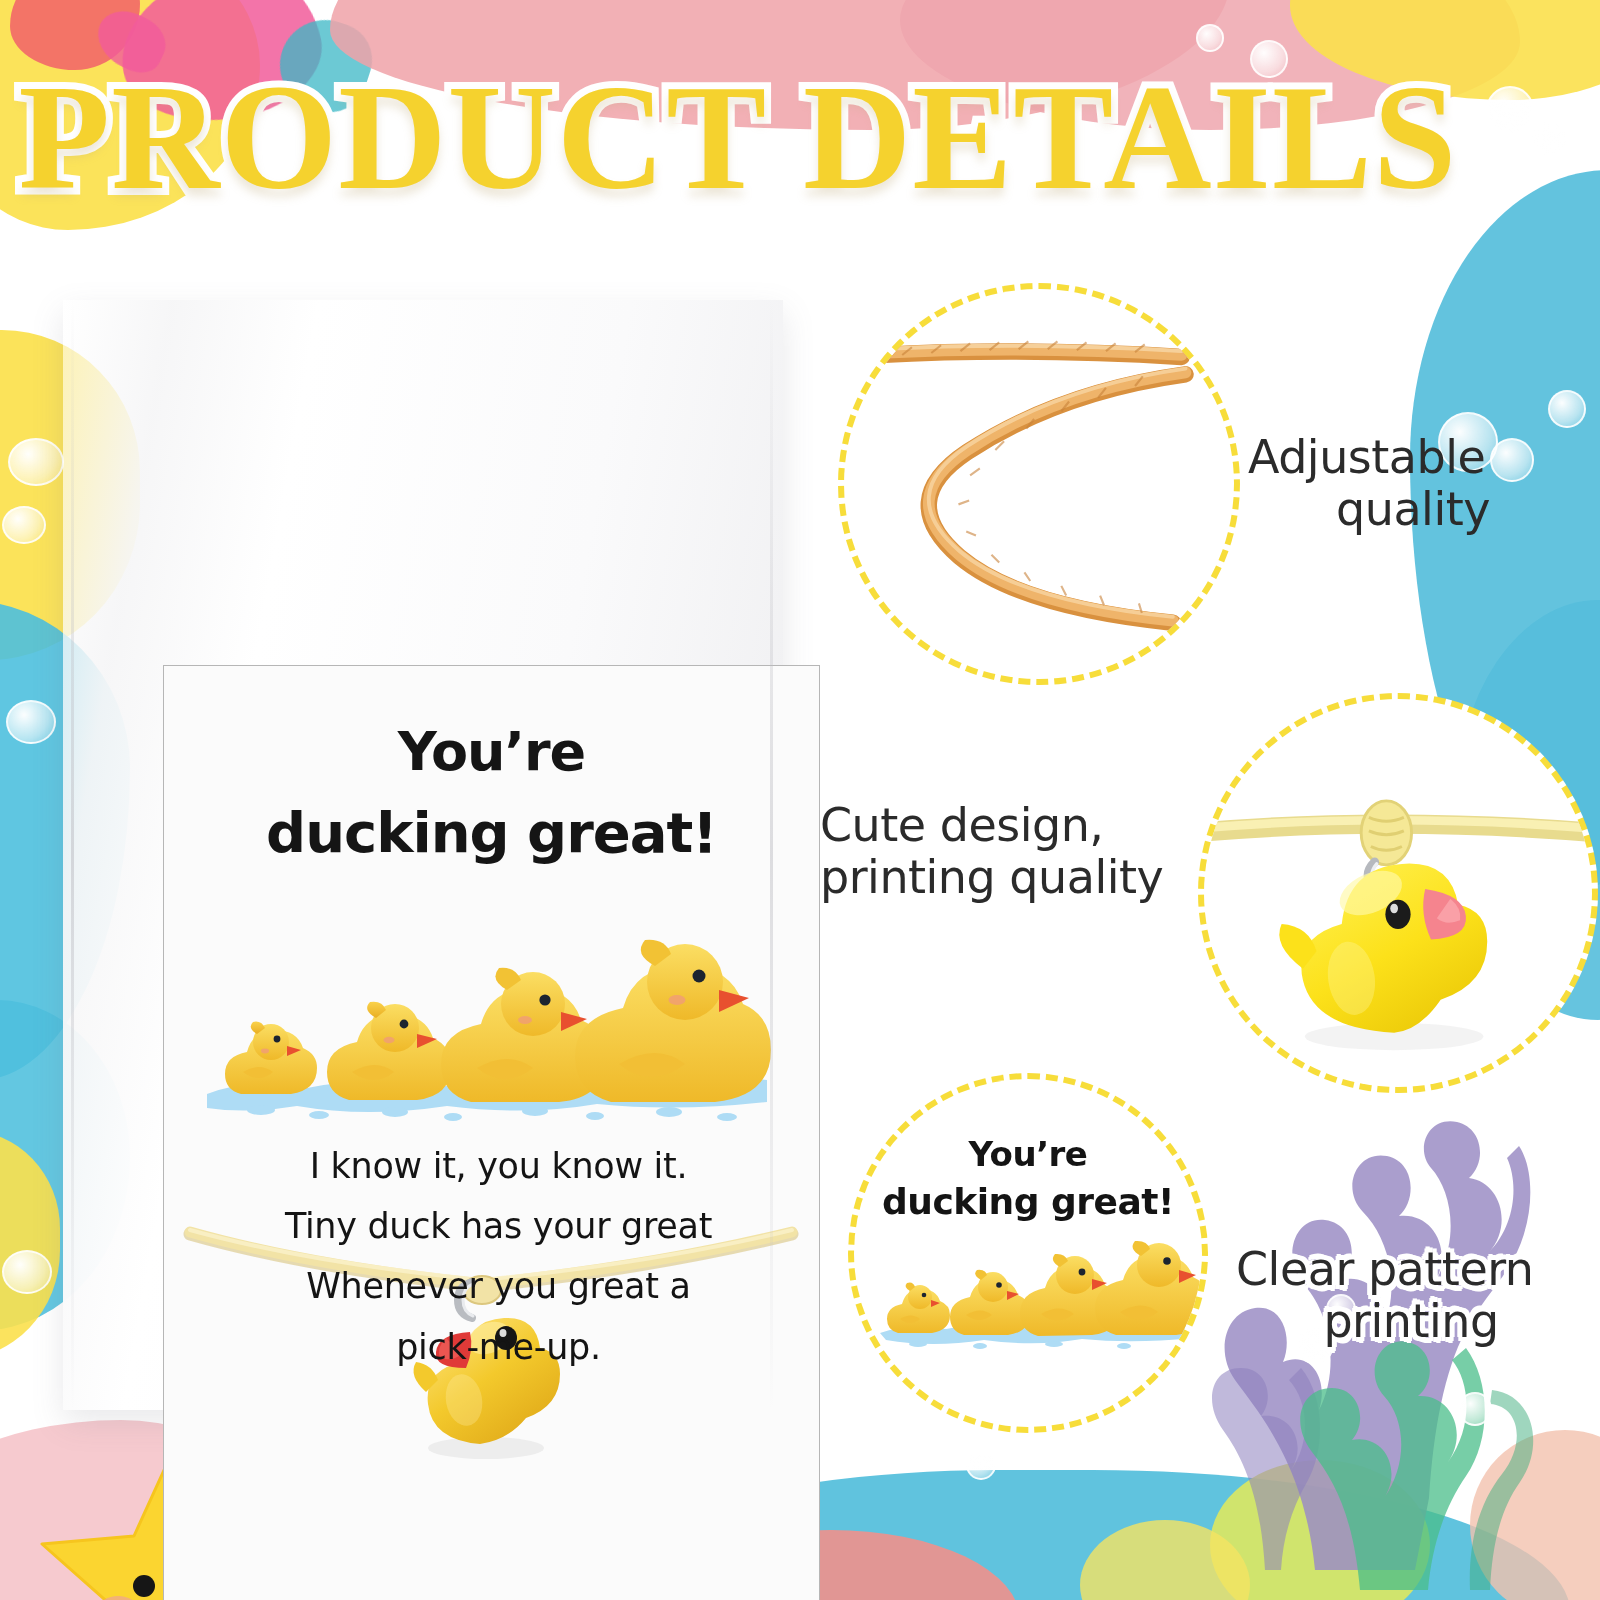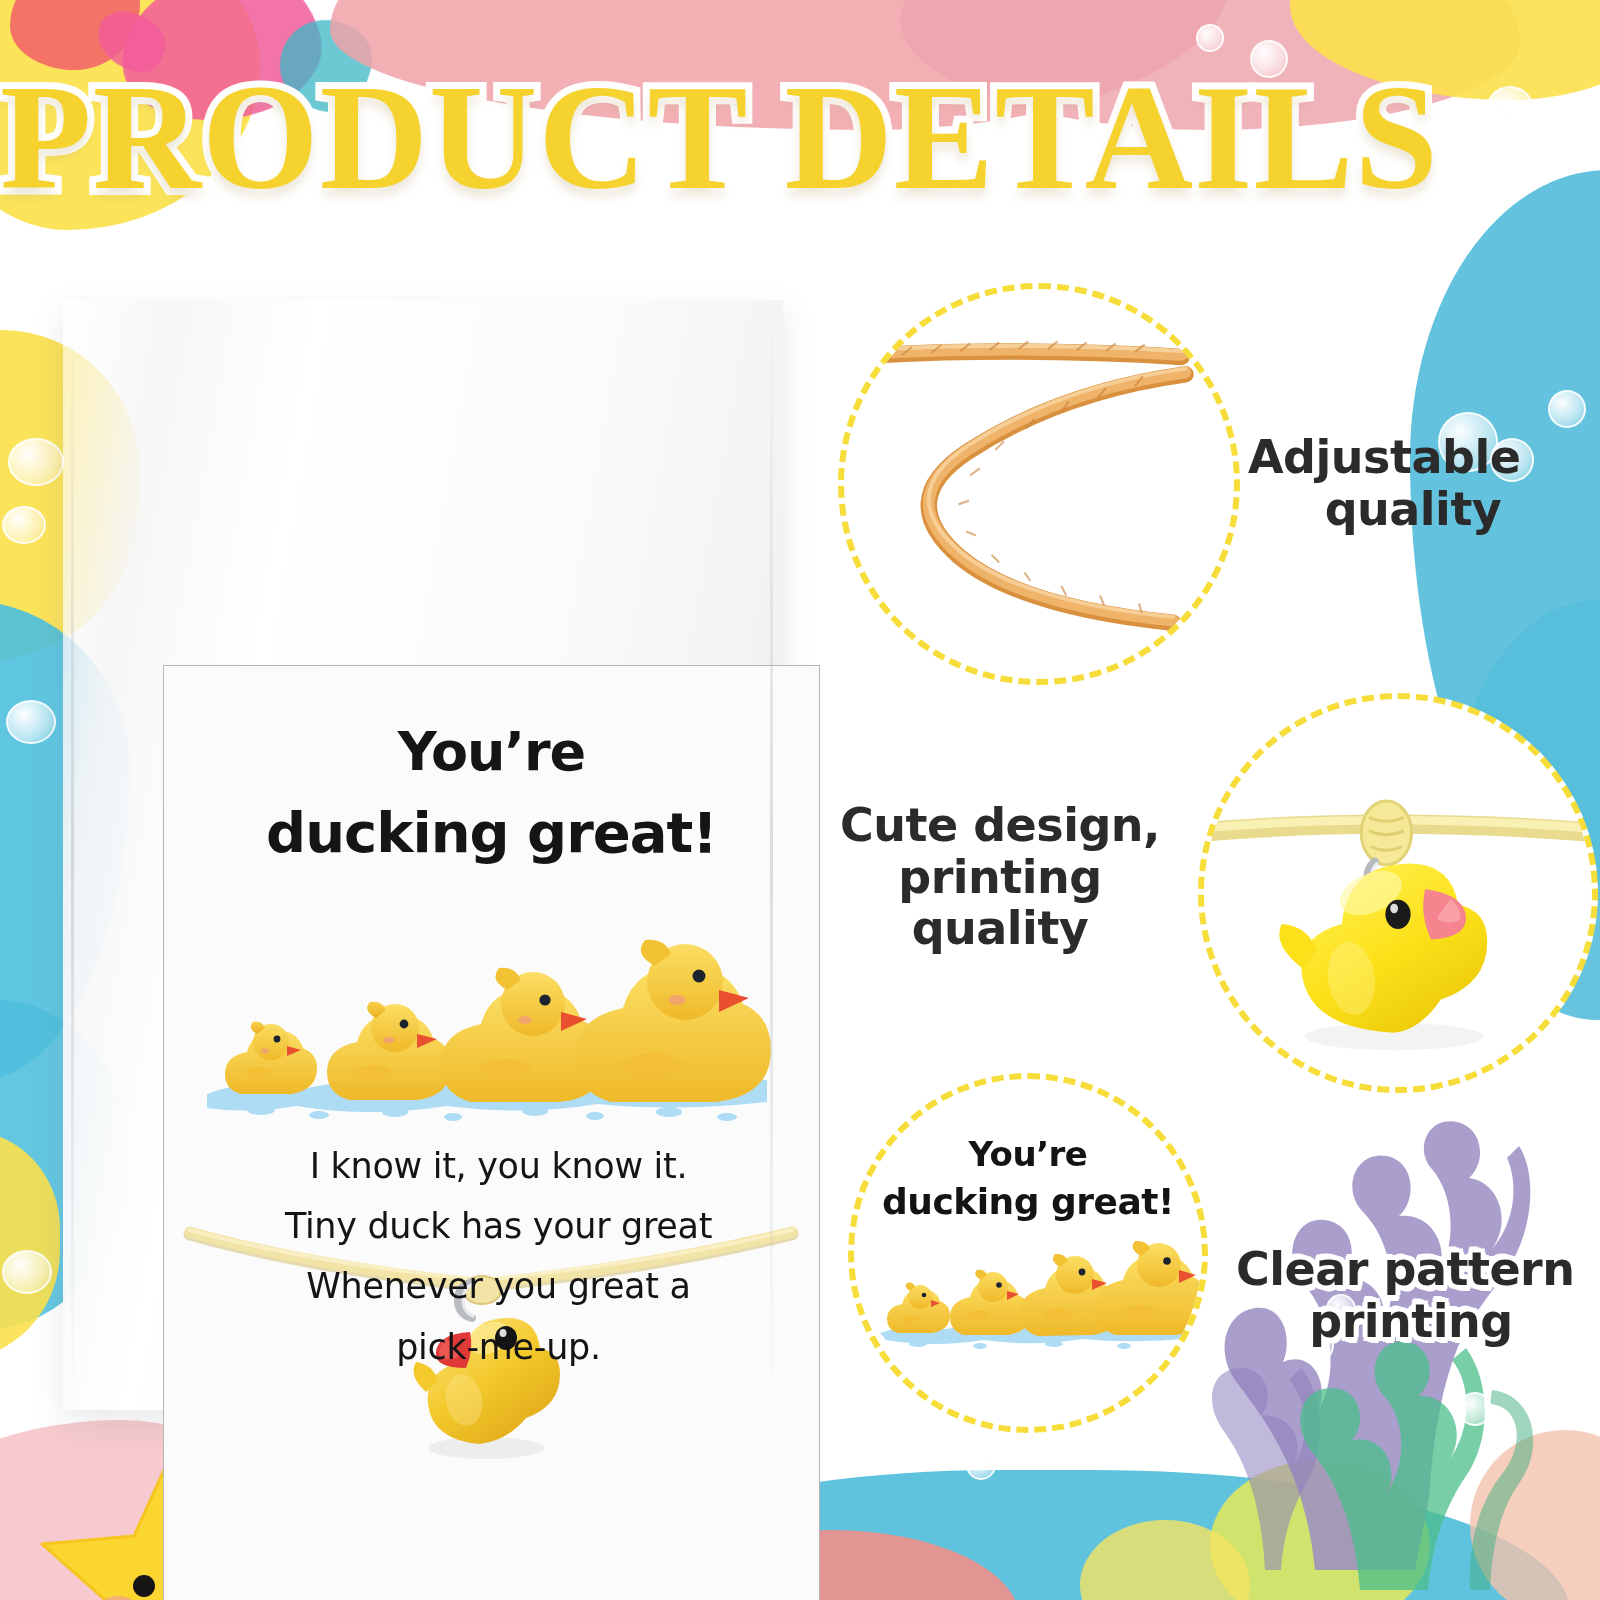"PRODUCT DETAILS" #title { text-align: left -> center }
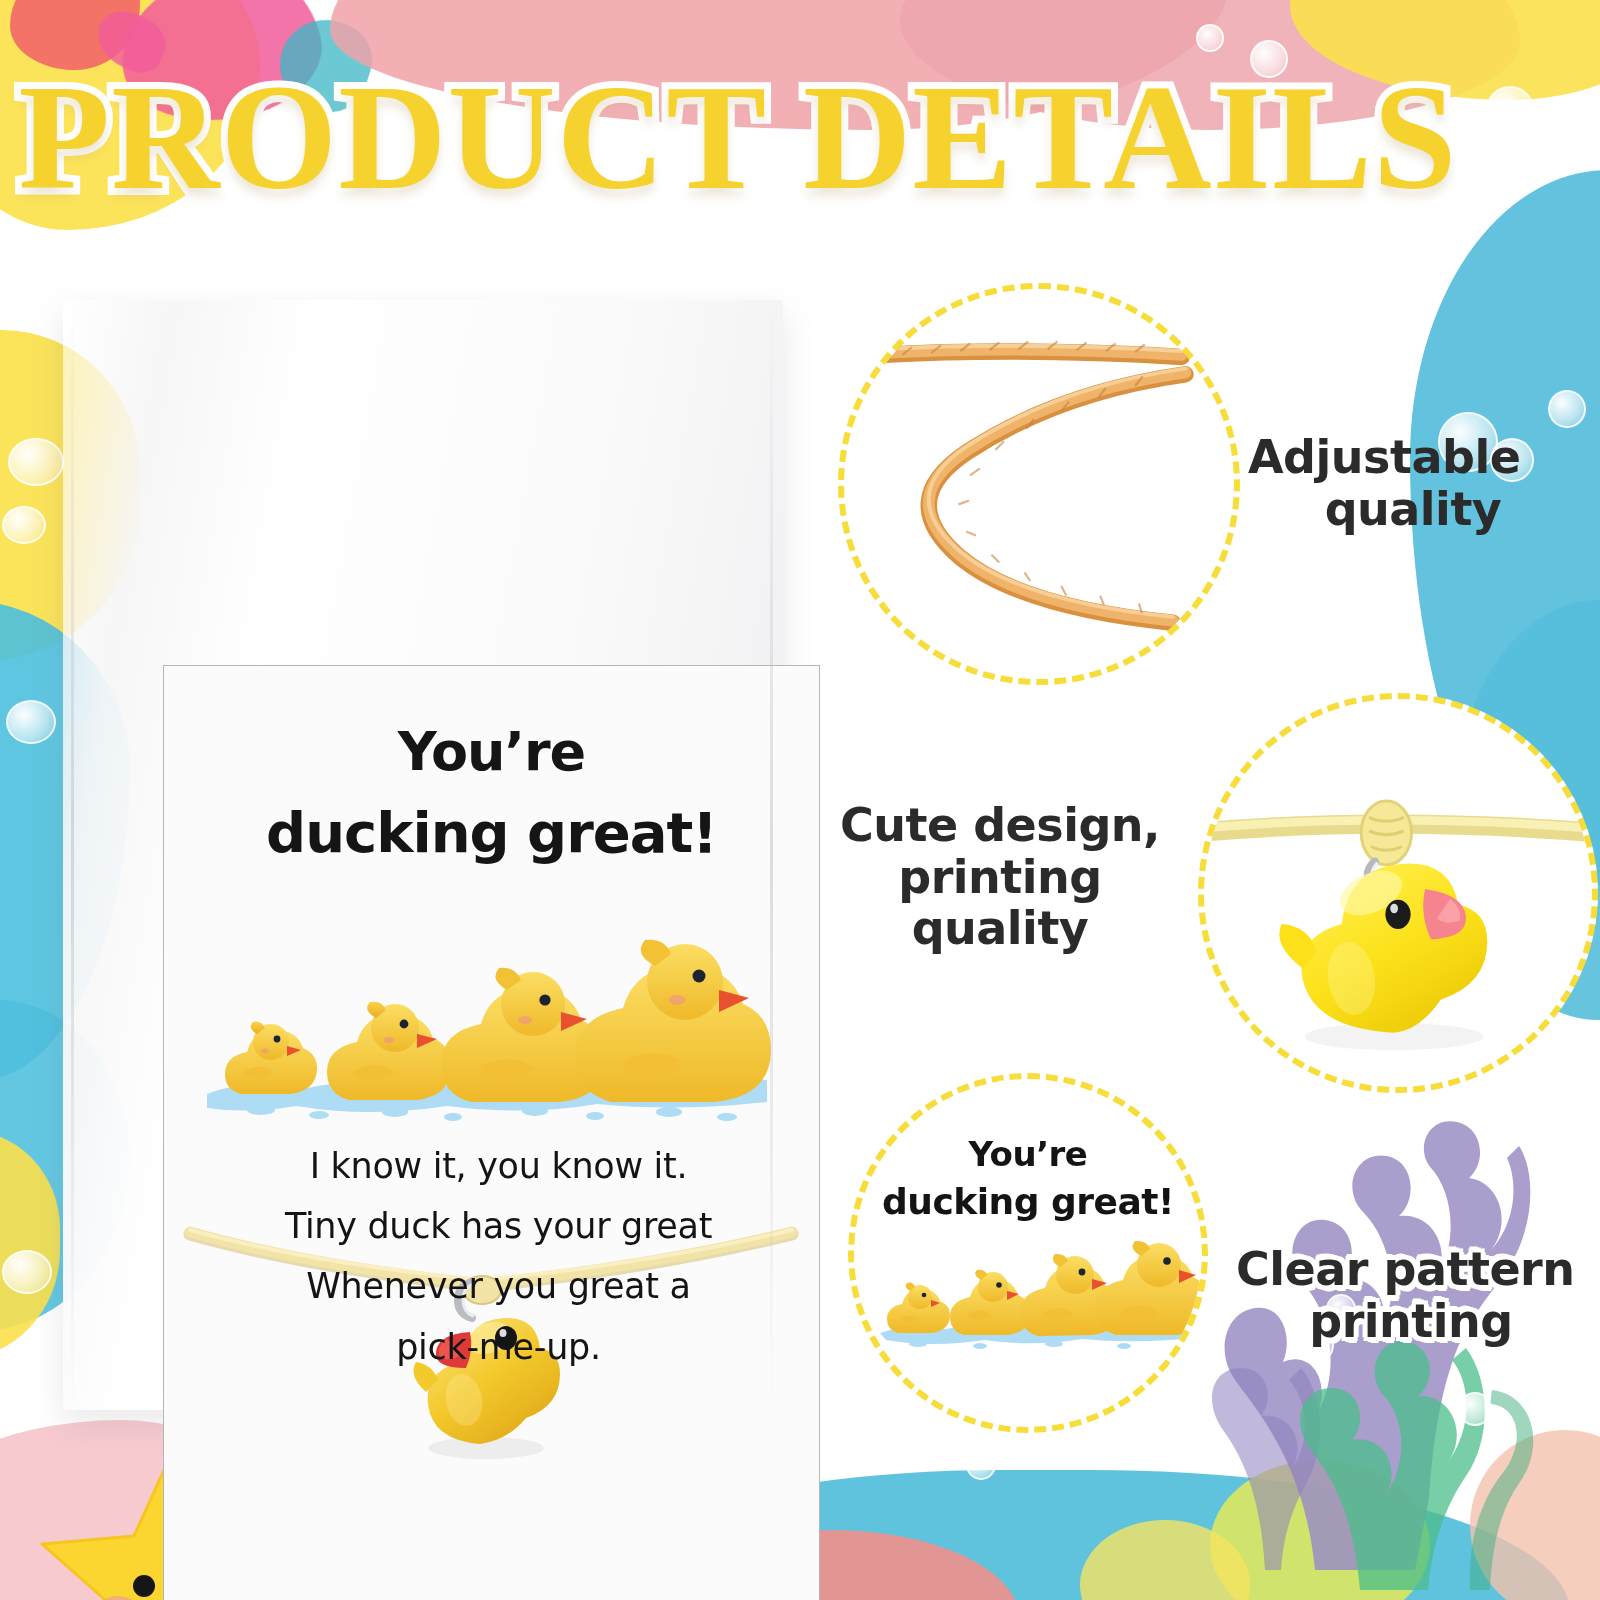"Adjustable" .feat-label { font-weight: bold -> normal }
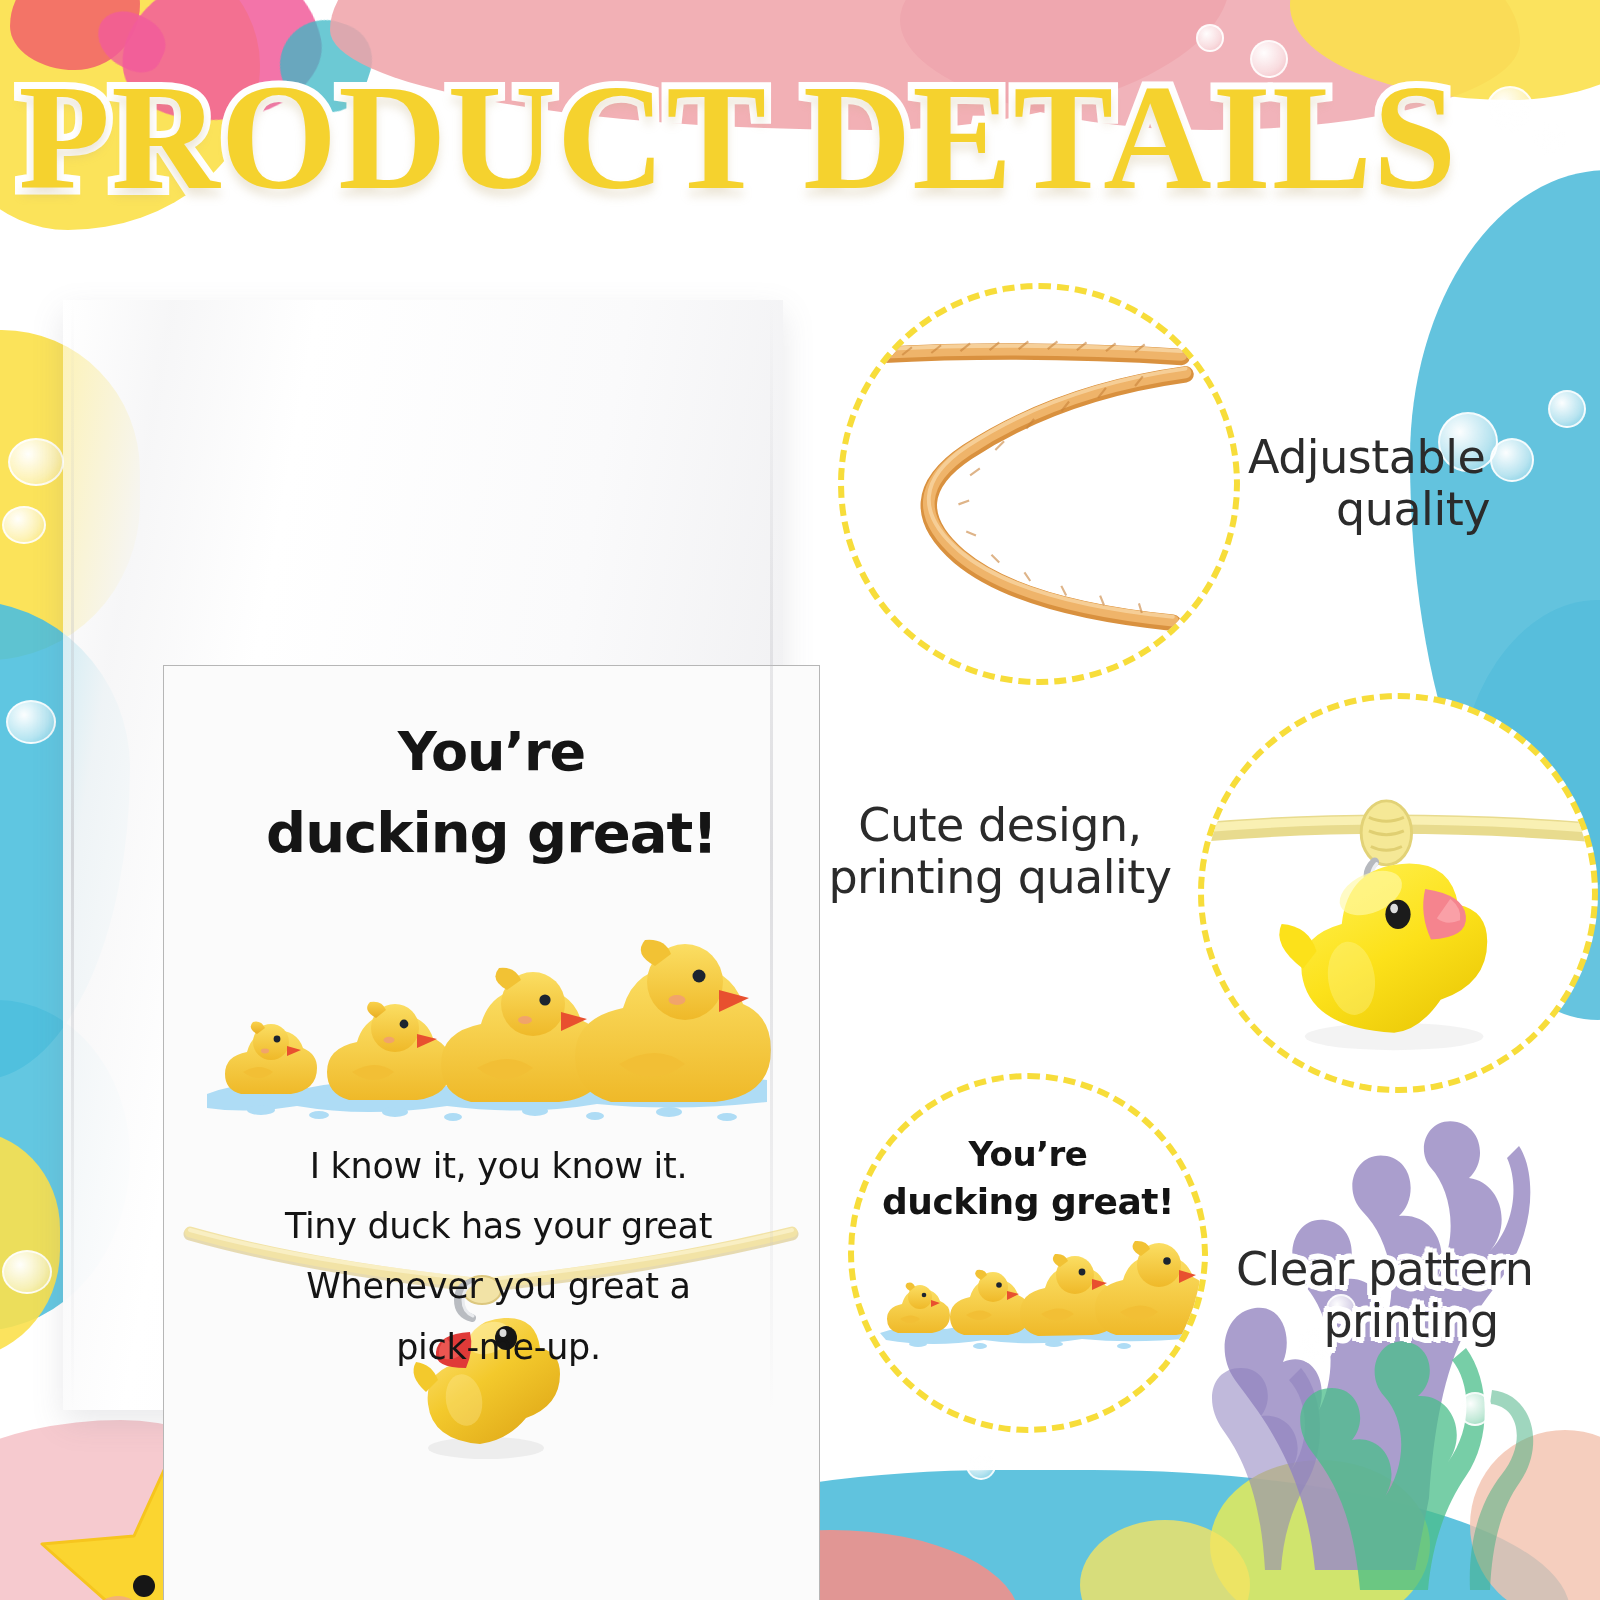"Cute design," #label-cute { text-align: center -> left }
